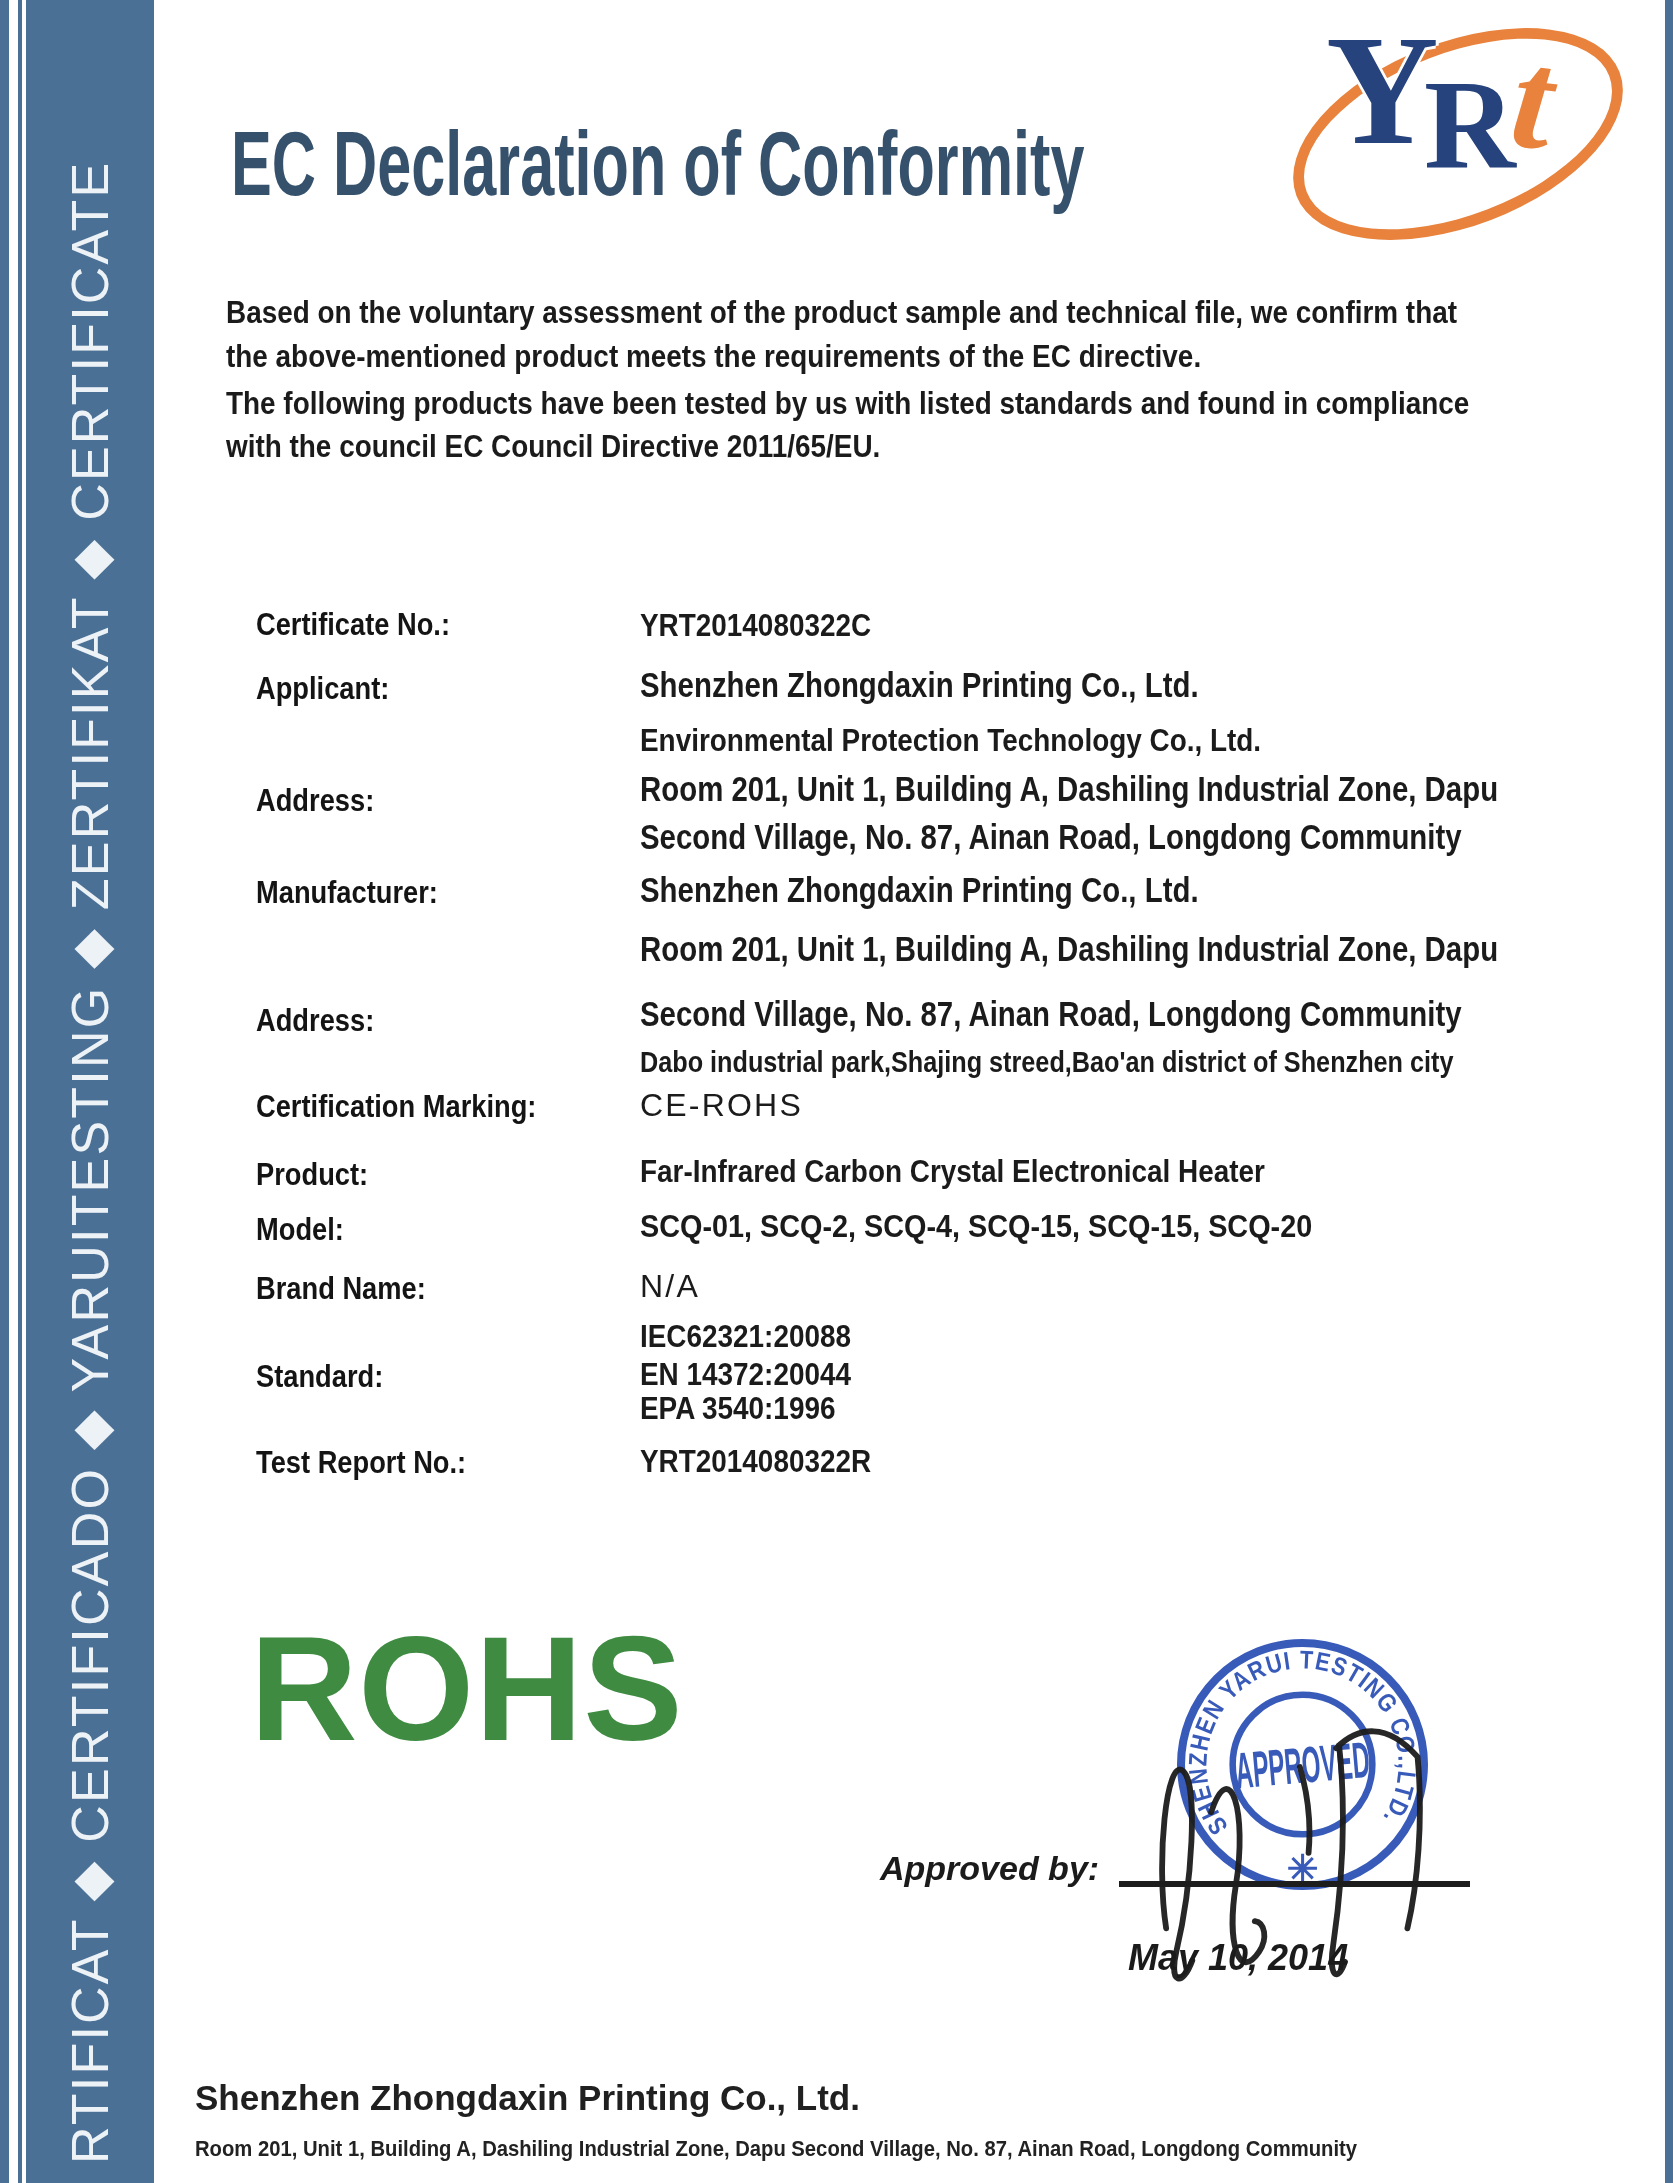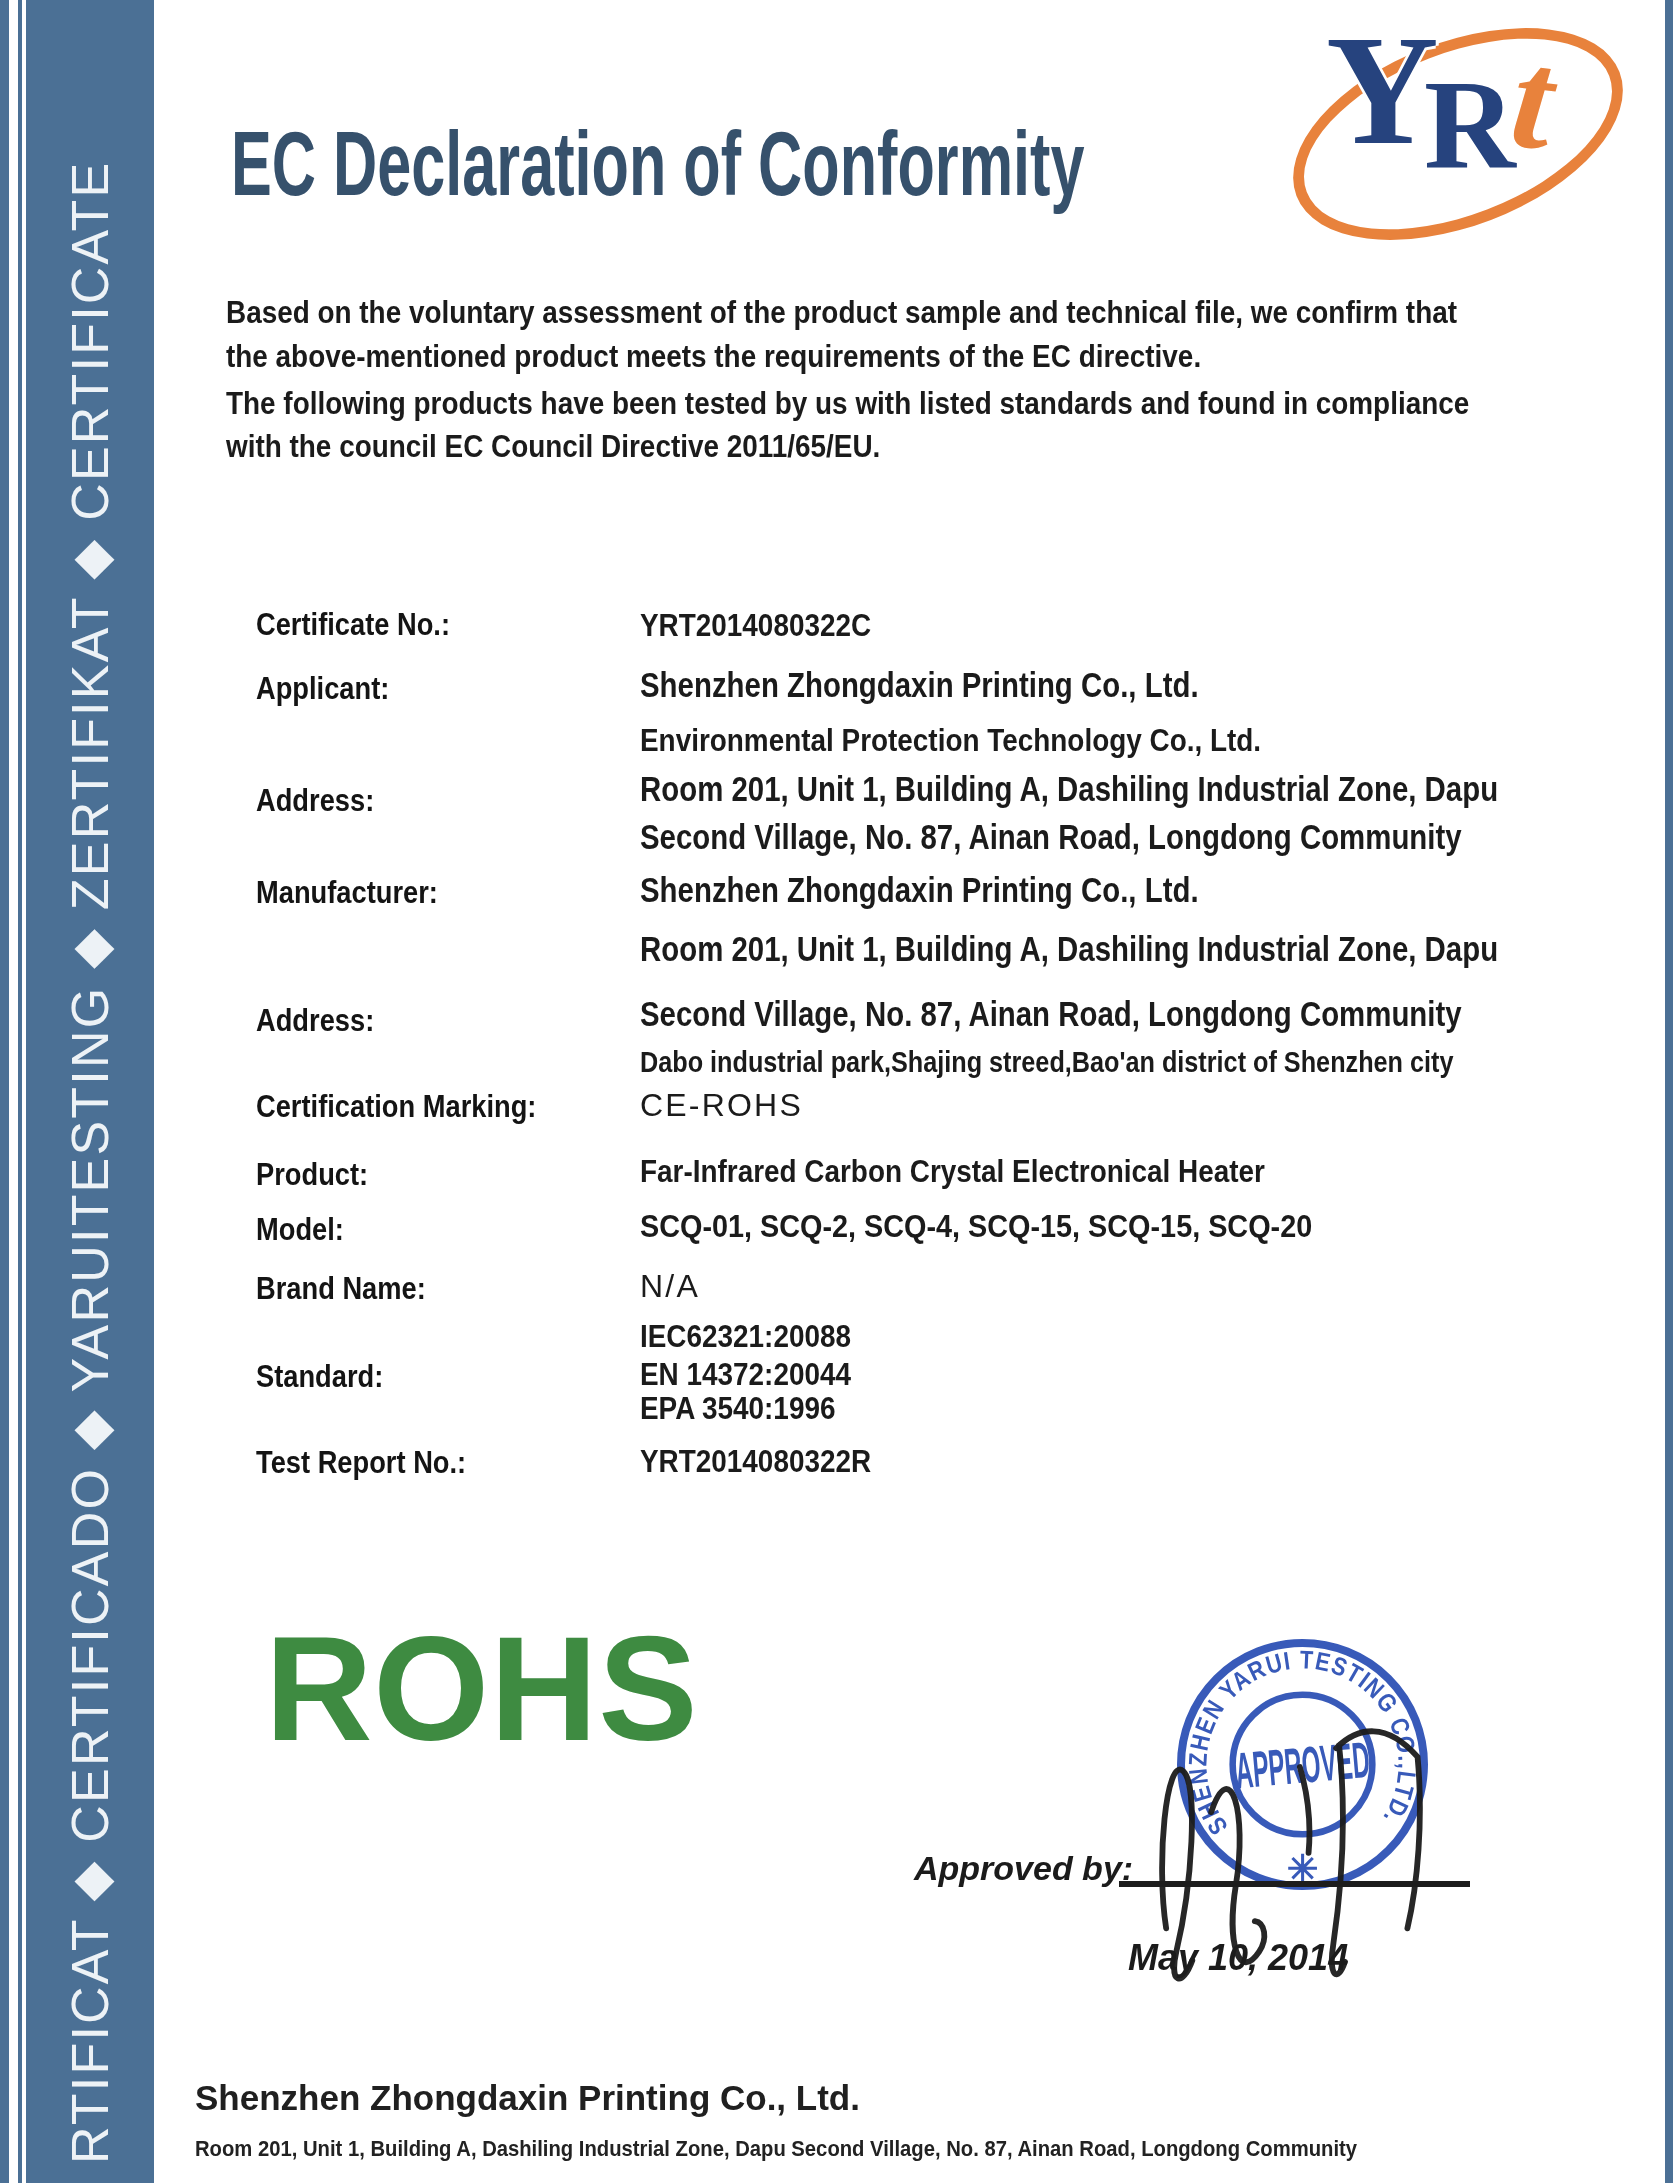"ROHS" .rohs { left: 265px -> 250px }
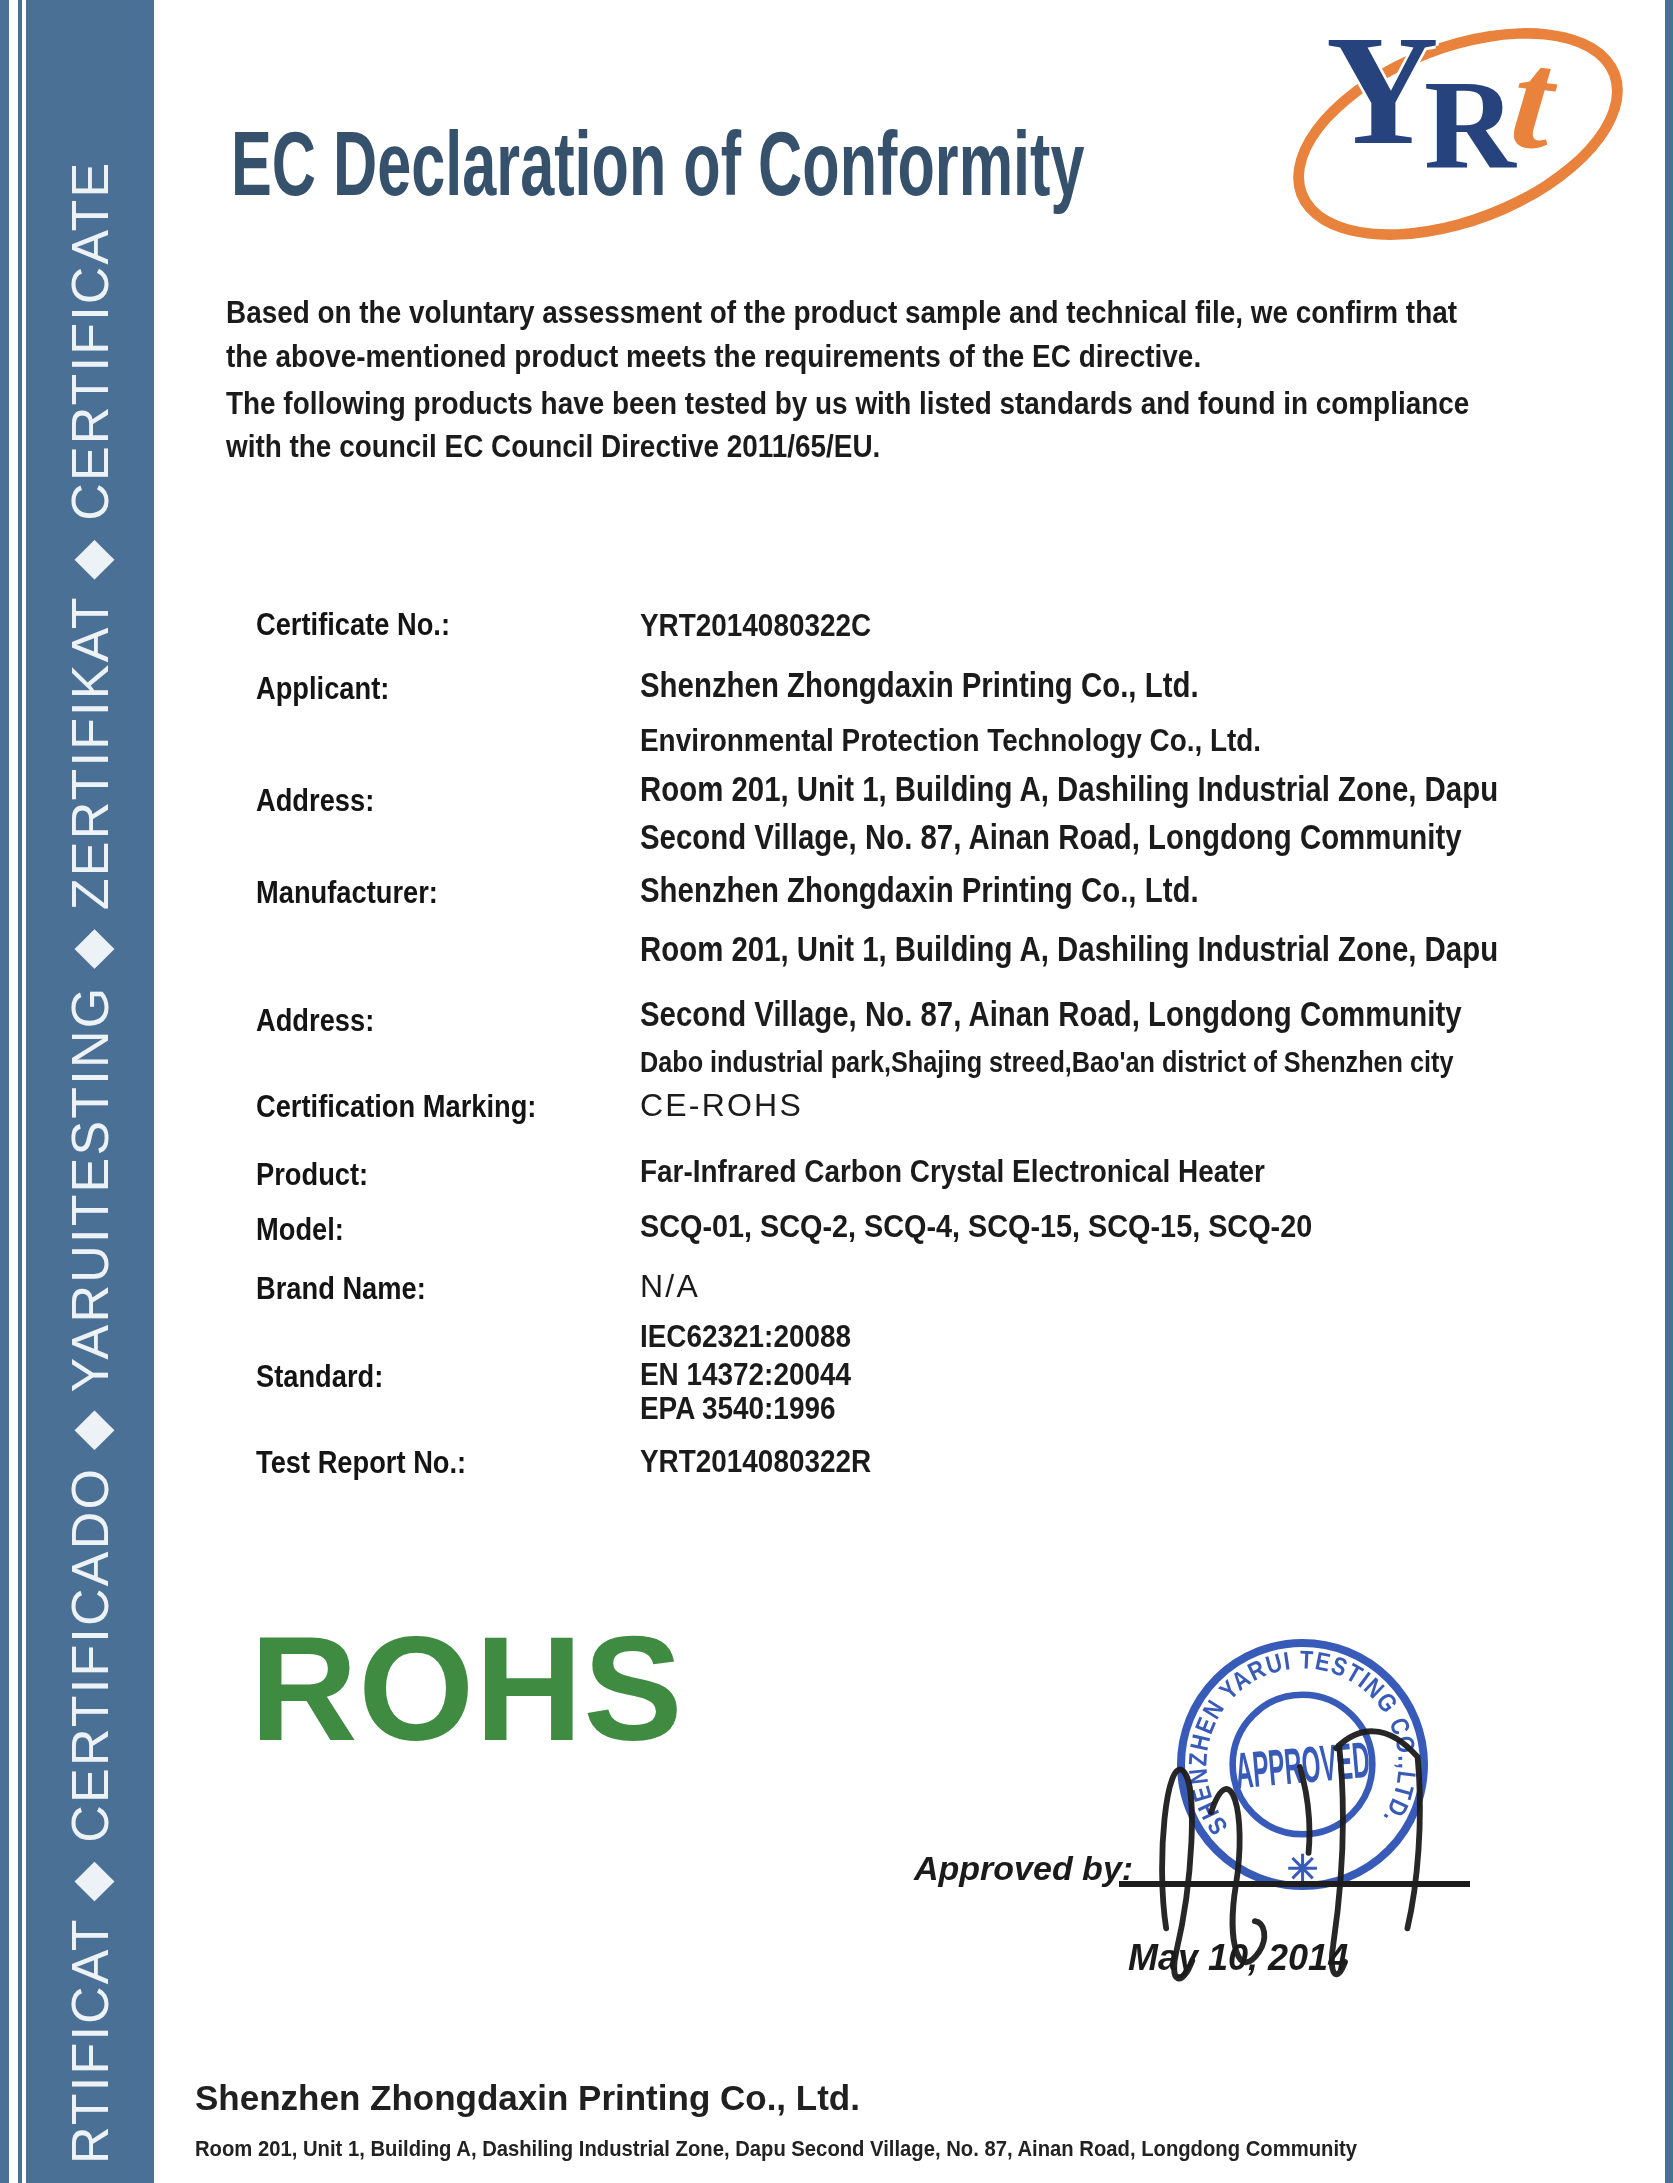"Approved by:" .approved-by { left: 914px -> 880px }
